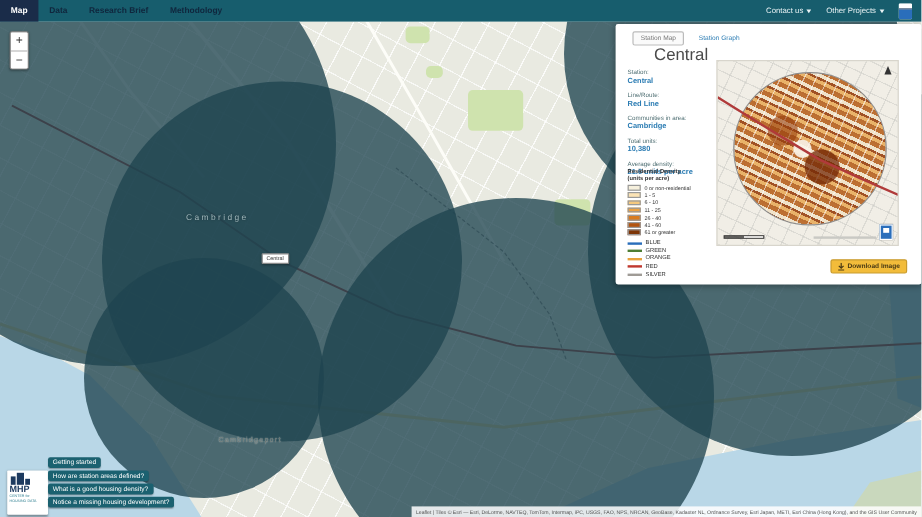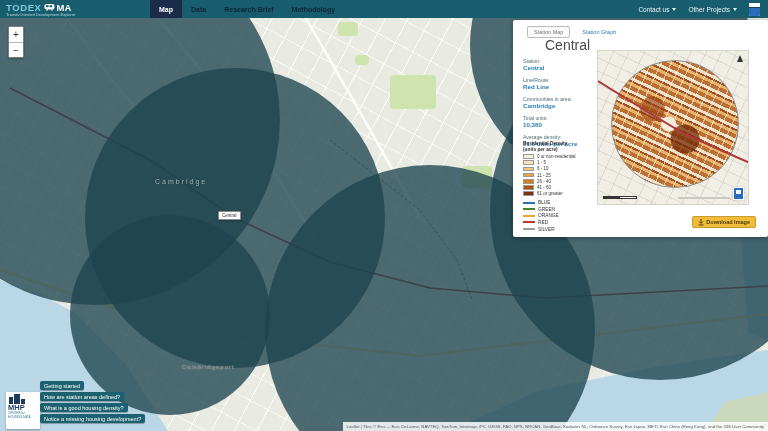"TODEX" div.logo-block { html: <div> <div> <span>TODEX</span> <svg> <rect></rect> <rect></rect> <rect></rect> <circle></circle> <circle></circle> </svg> <span>MA</span> </div> <div>Transit-Oriented Development Explorer</div> </div> -> none }
